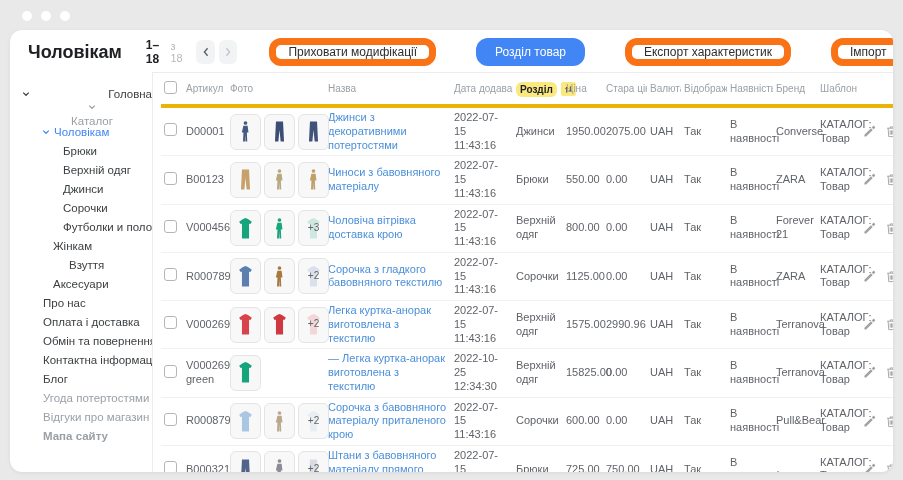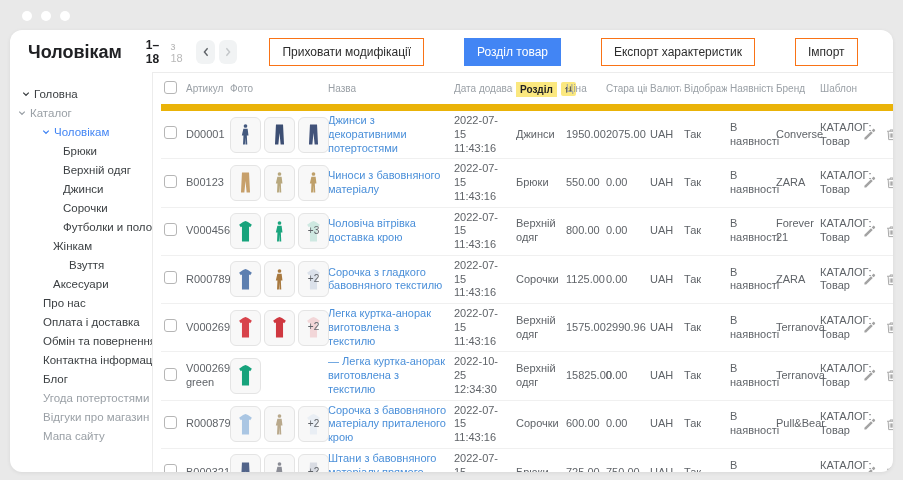"Приховати модифікації" .btn { border: 1px solid #f97316 -> 7px solid #f97316; border-radius: 0 -> 12px }
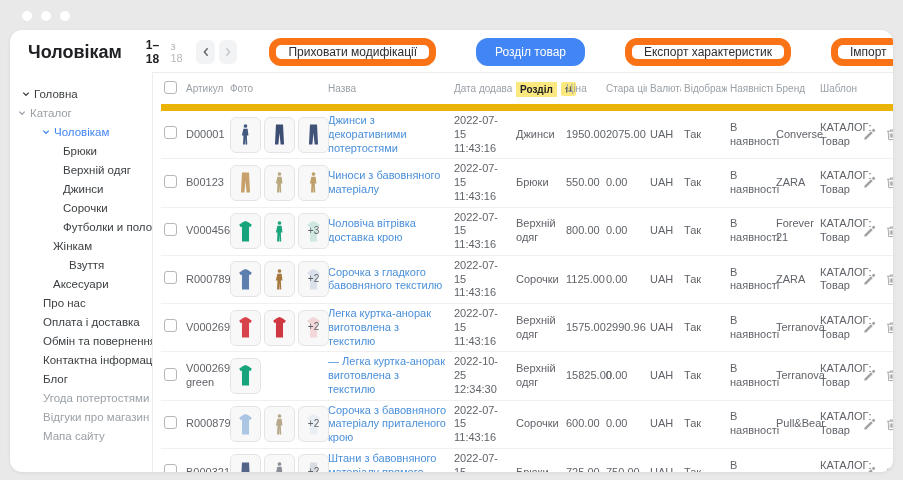"Головна" div.s-item { justify-content: none -> space-between }
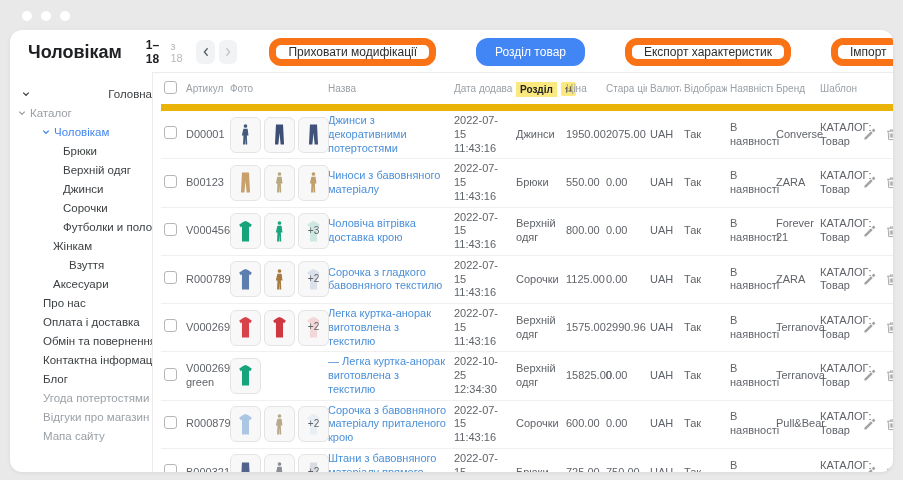"Артикул" thead th { border-bottom: 7px solid #eab308 -> 4px solid #eab308 }
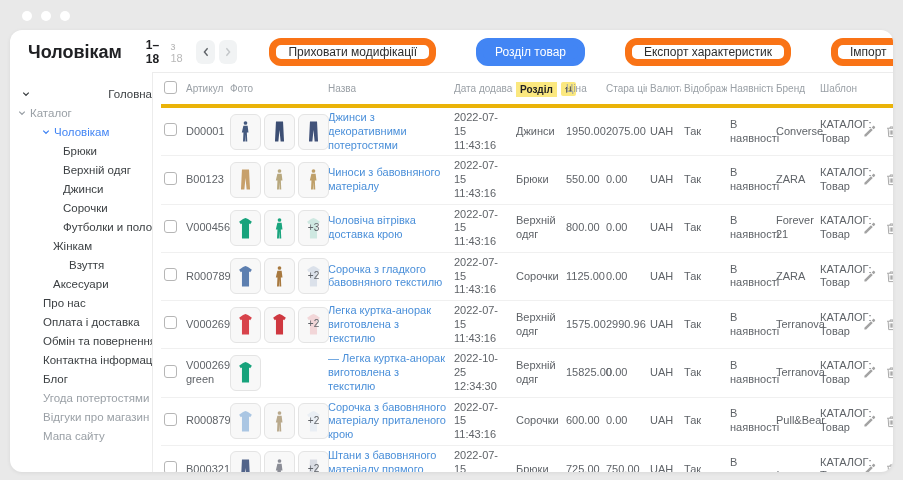"Розділ" .hl { border-radius: 0 -> 6px }
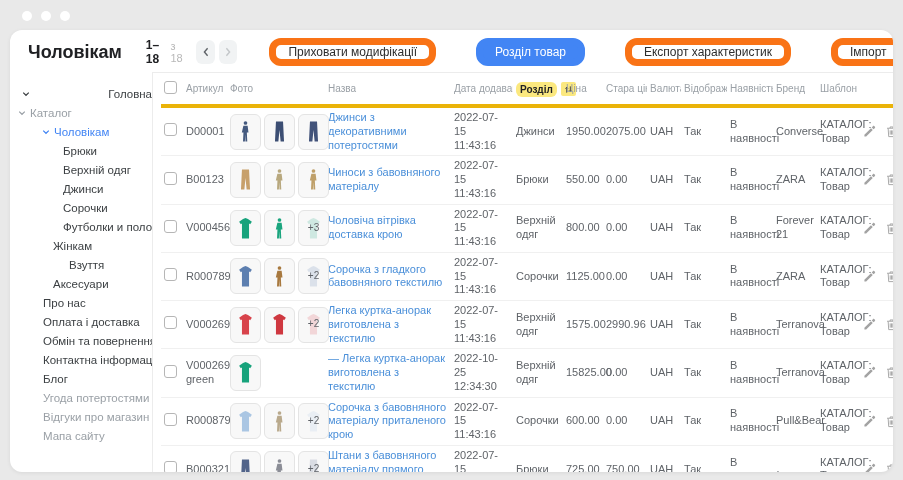"Каталог" div.s-item { flex-direction: none -> column; padding-left: 8px -> 22px }
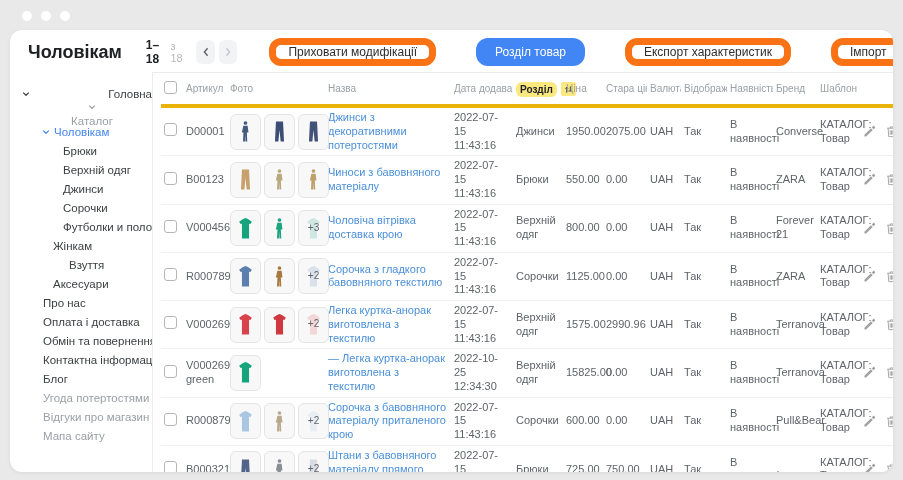"Мапа сайту" div.s-item { font-weight: none -> bold }
